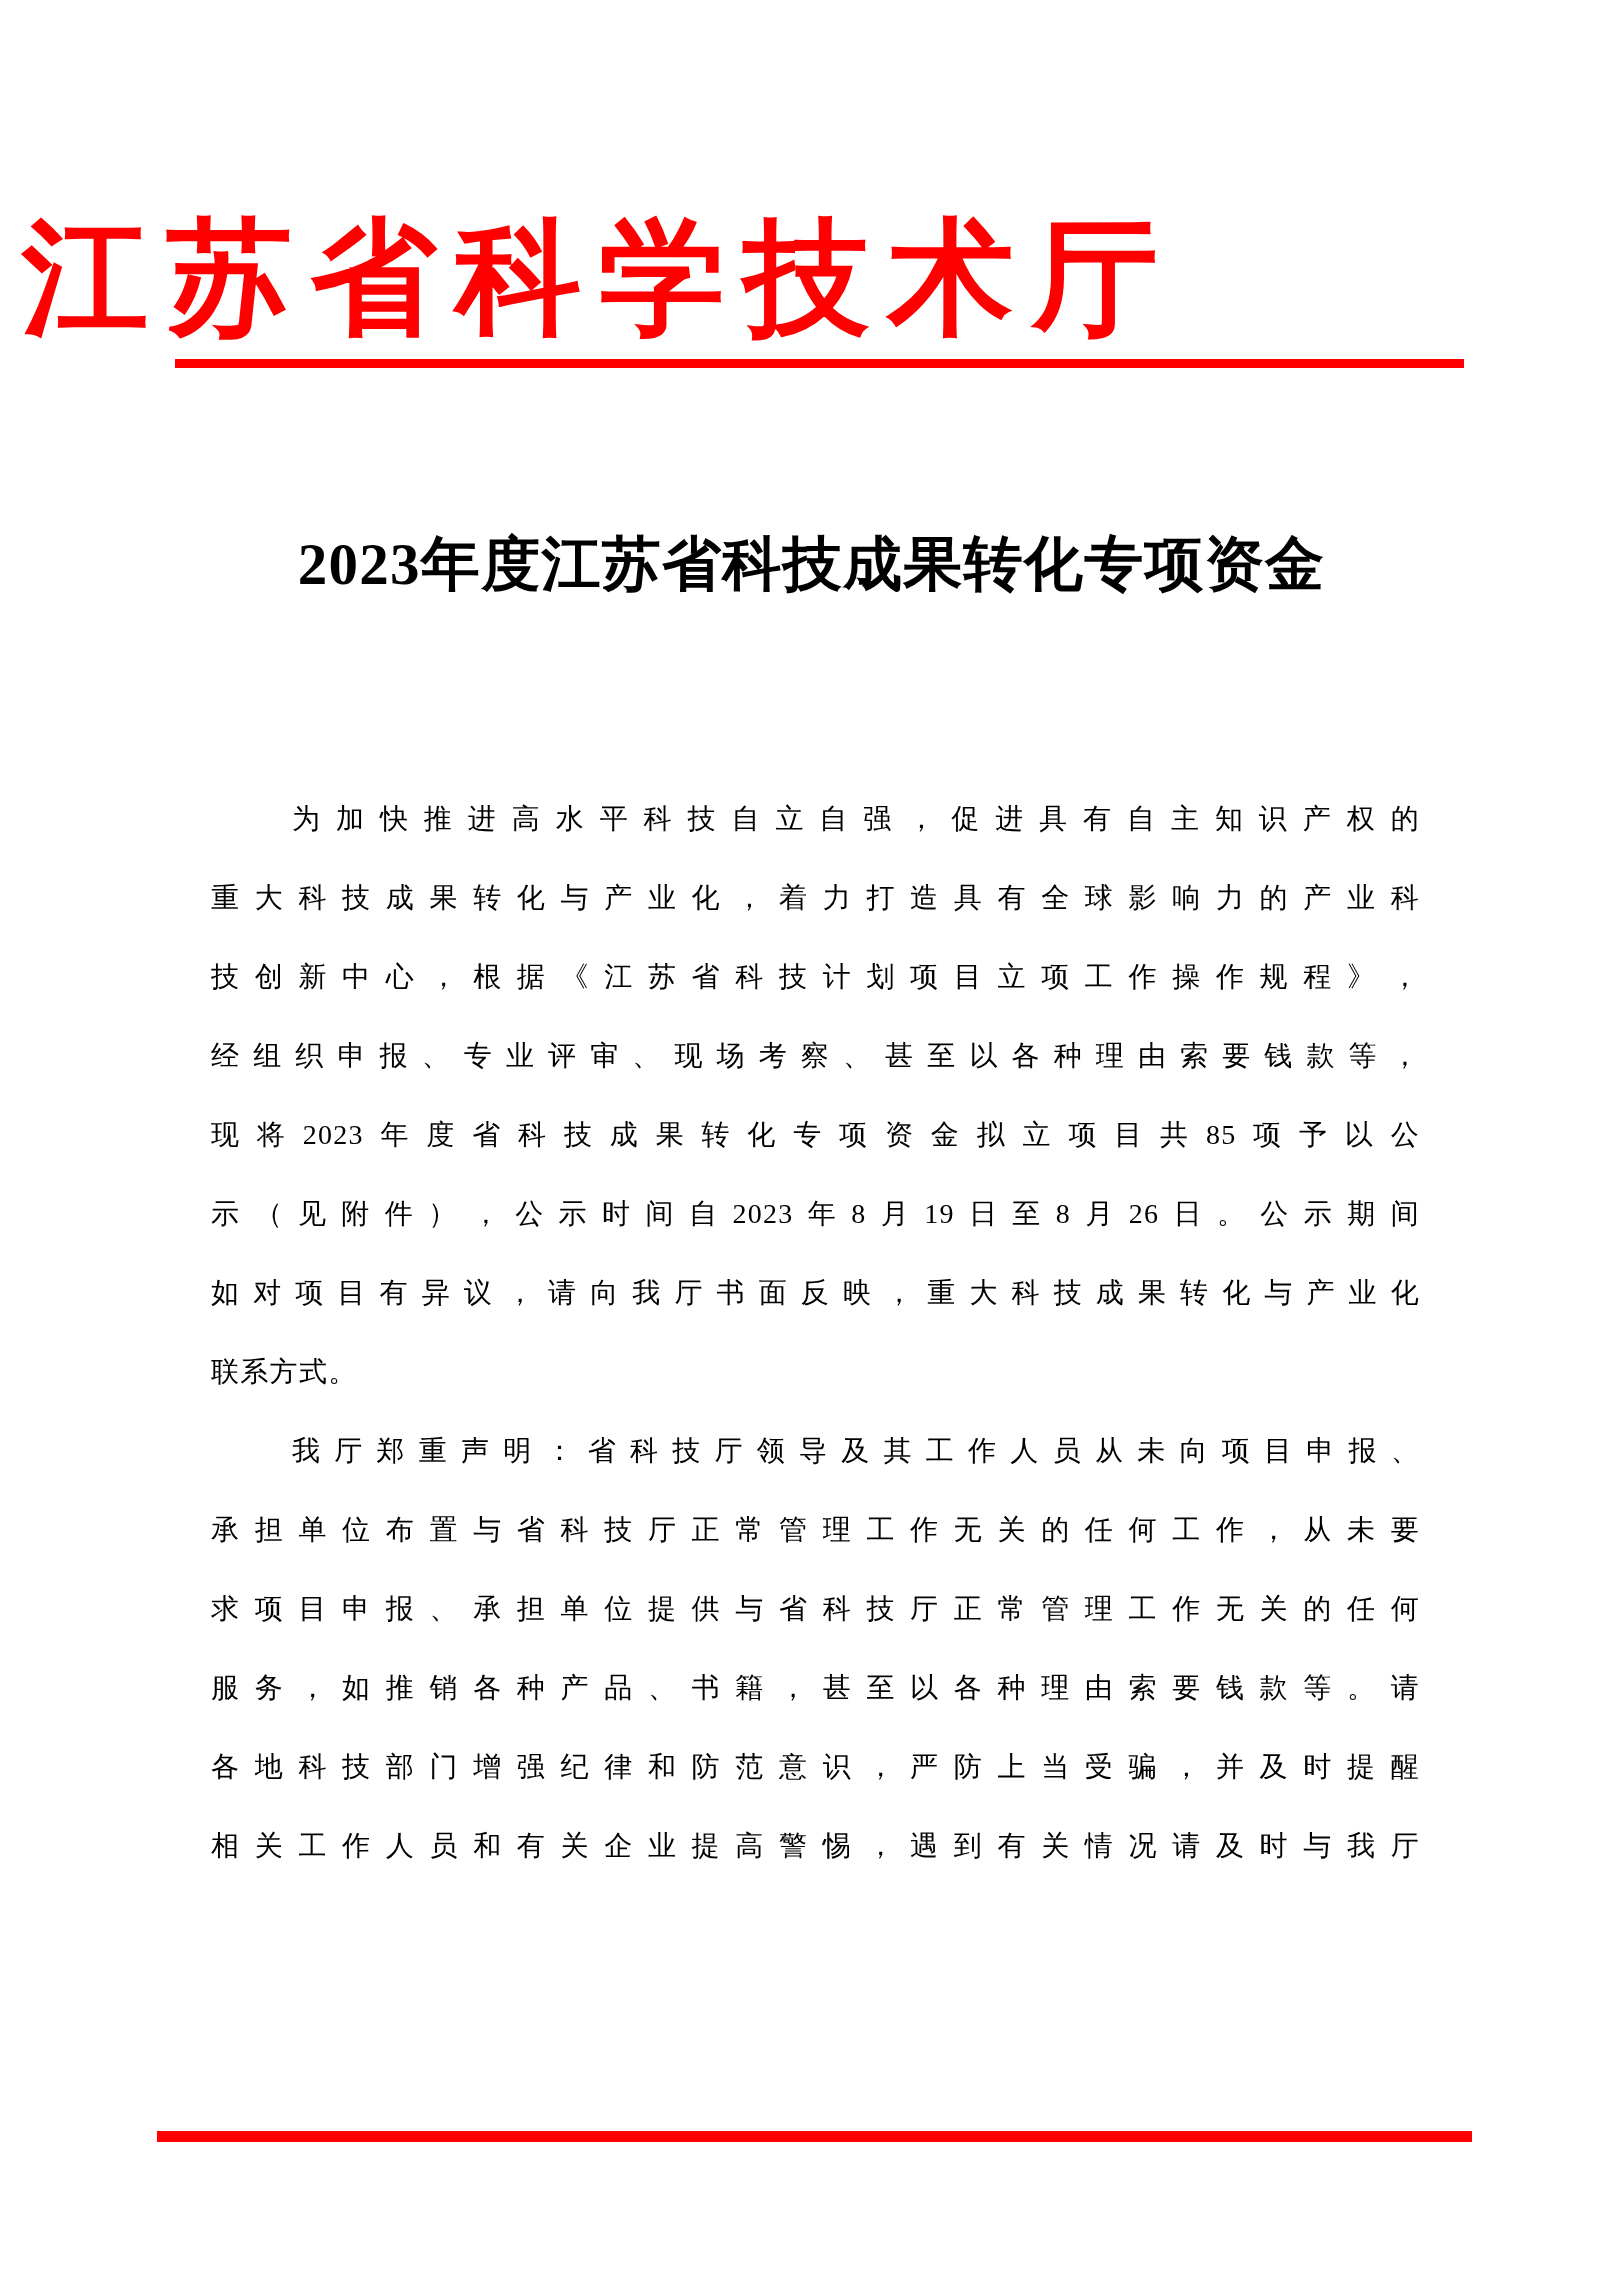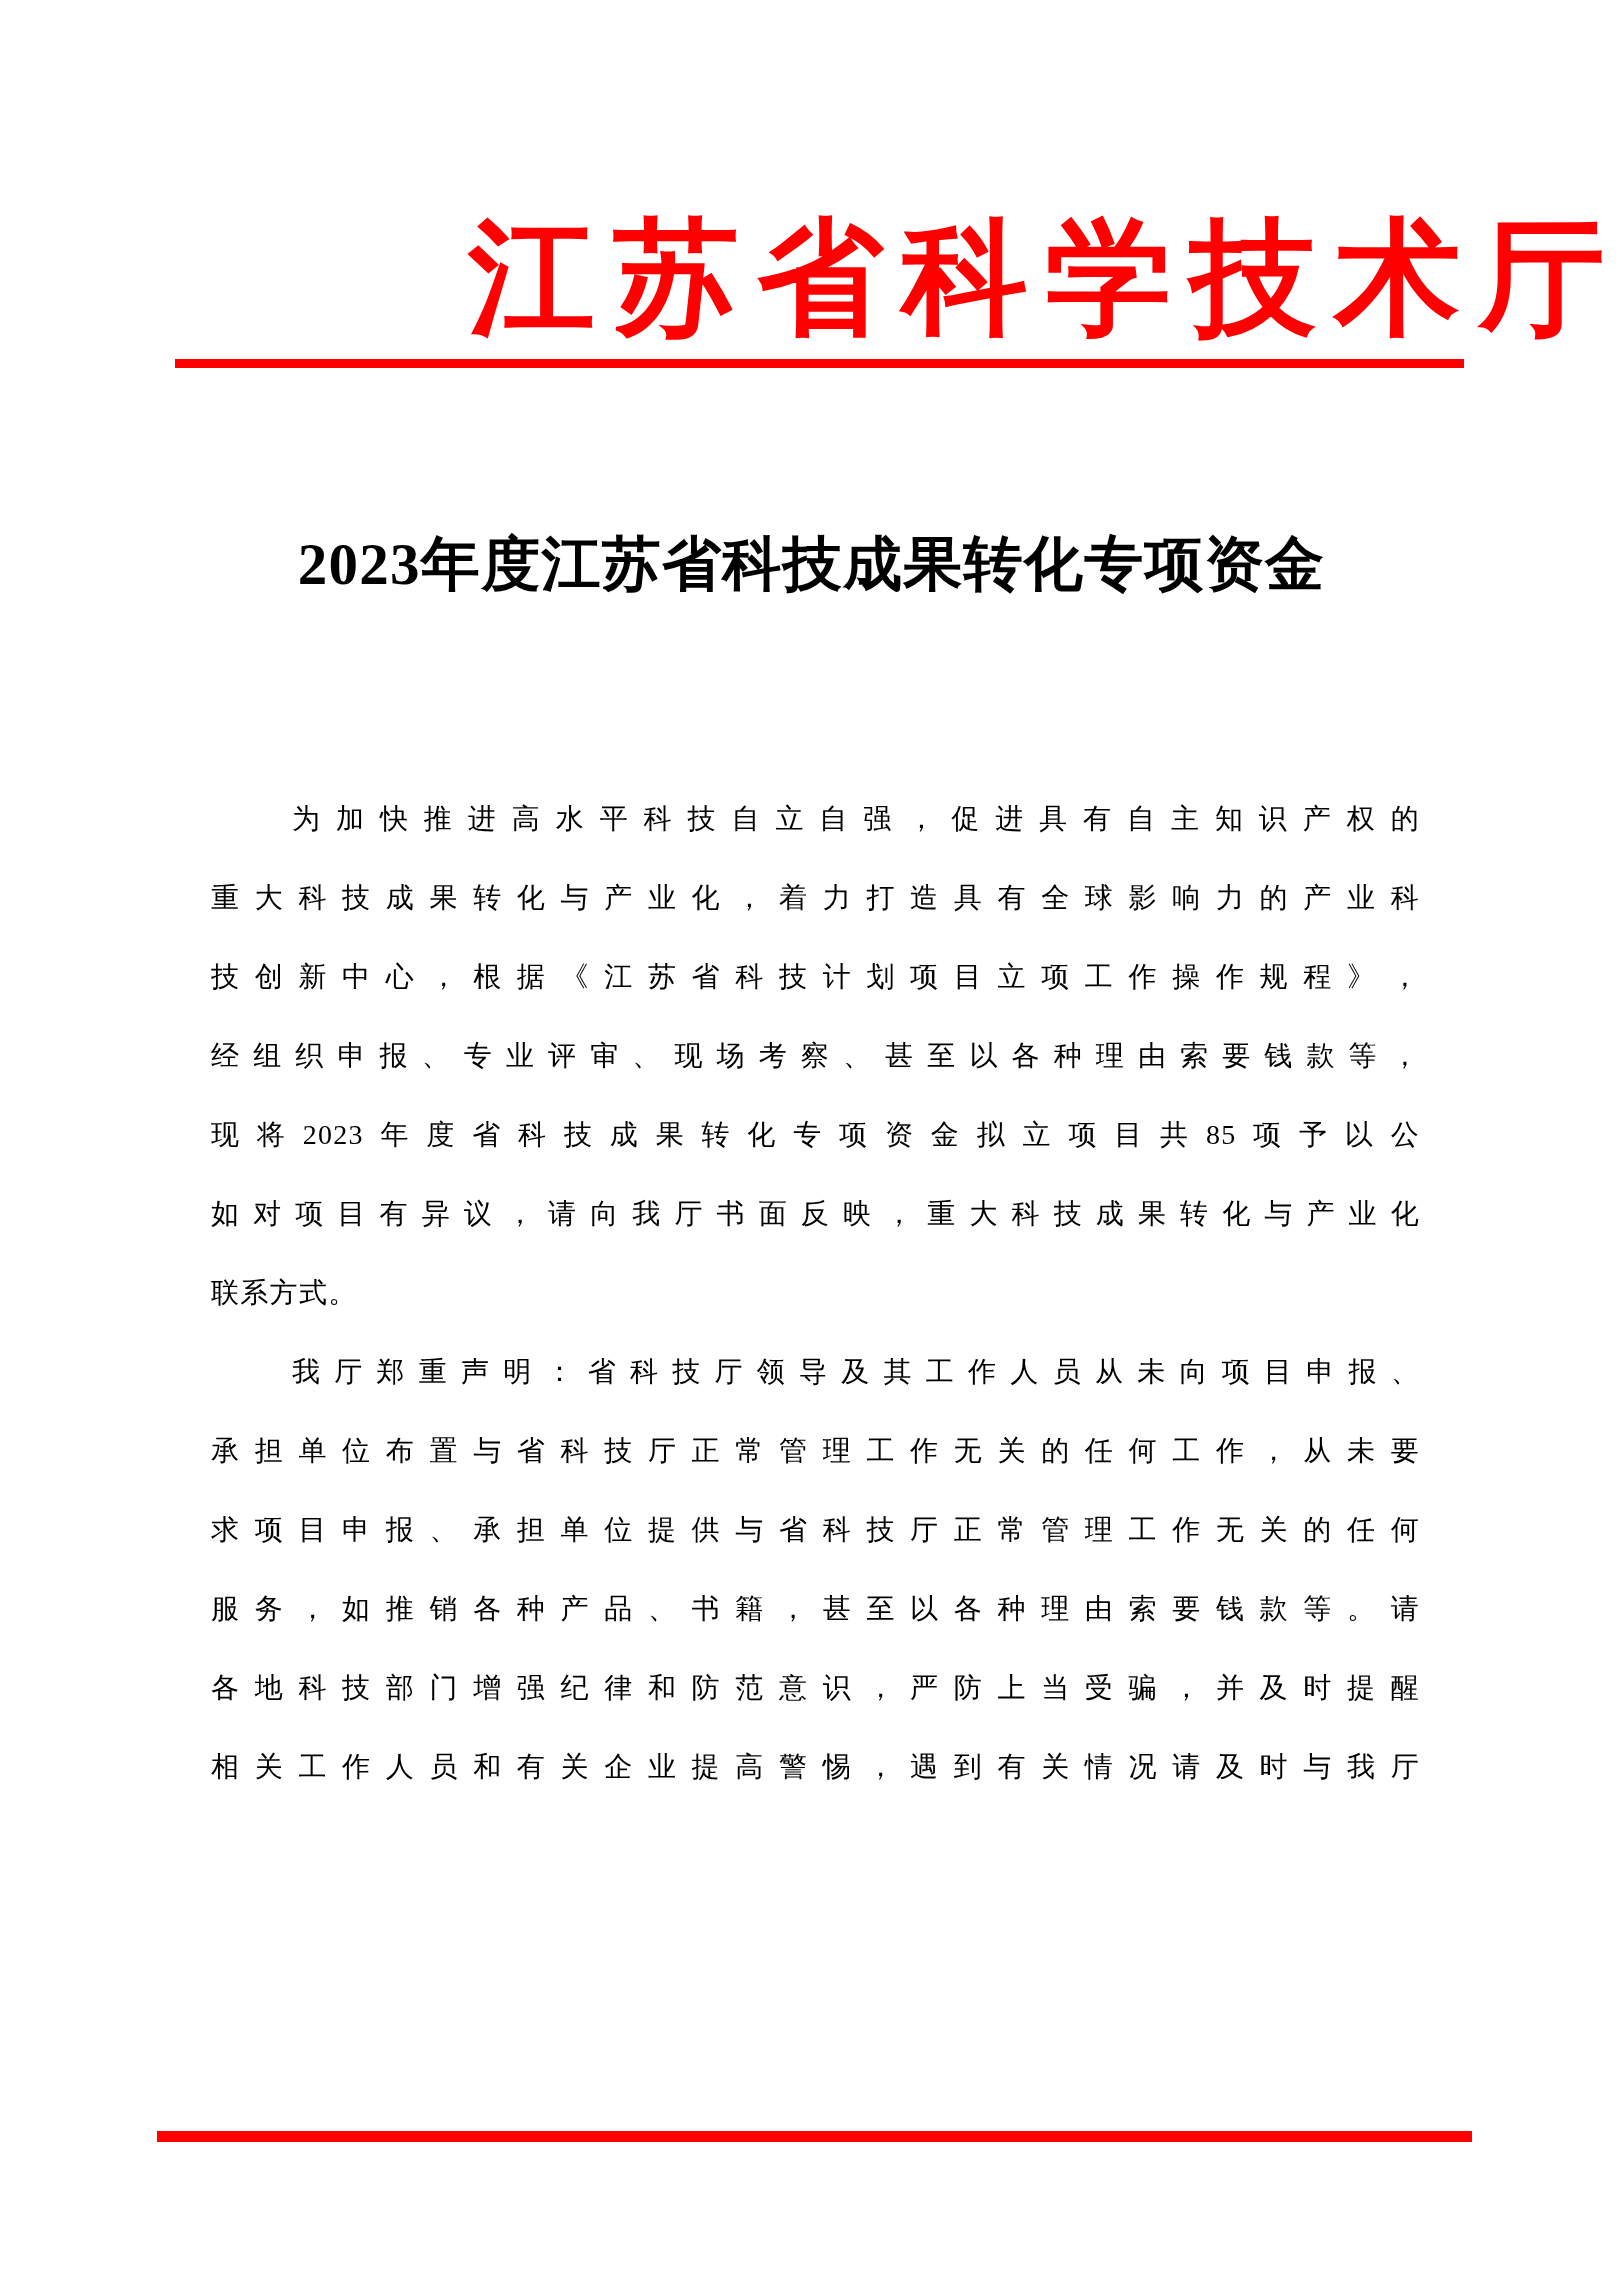"江苏省科学技术厅" .letterhead { text-align: right -> left }
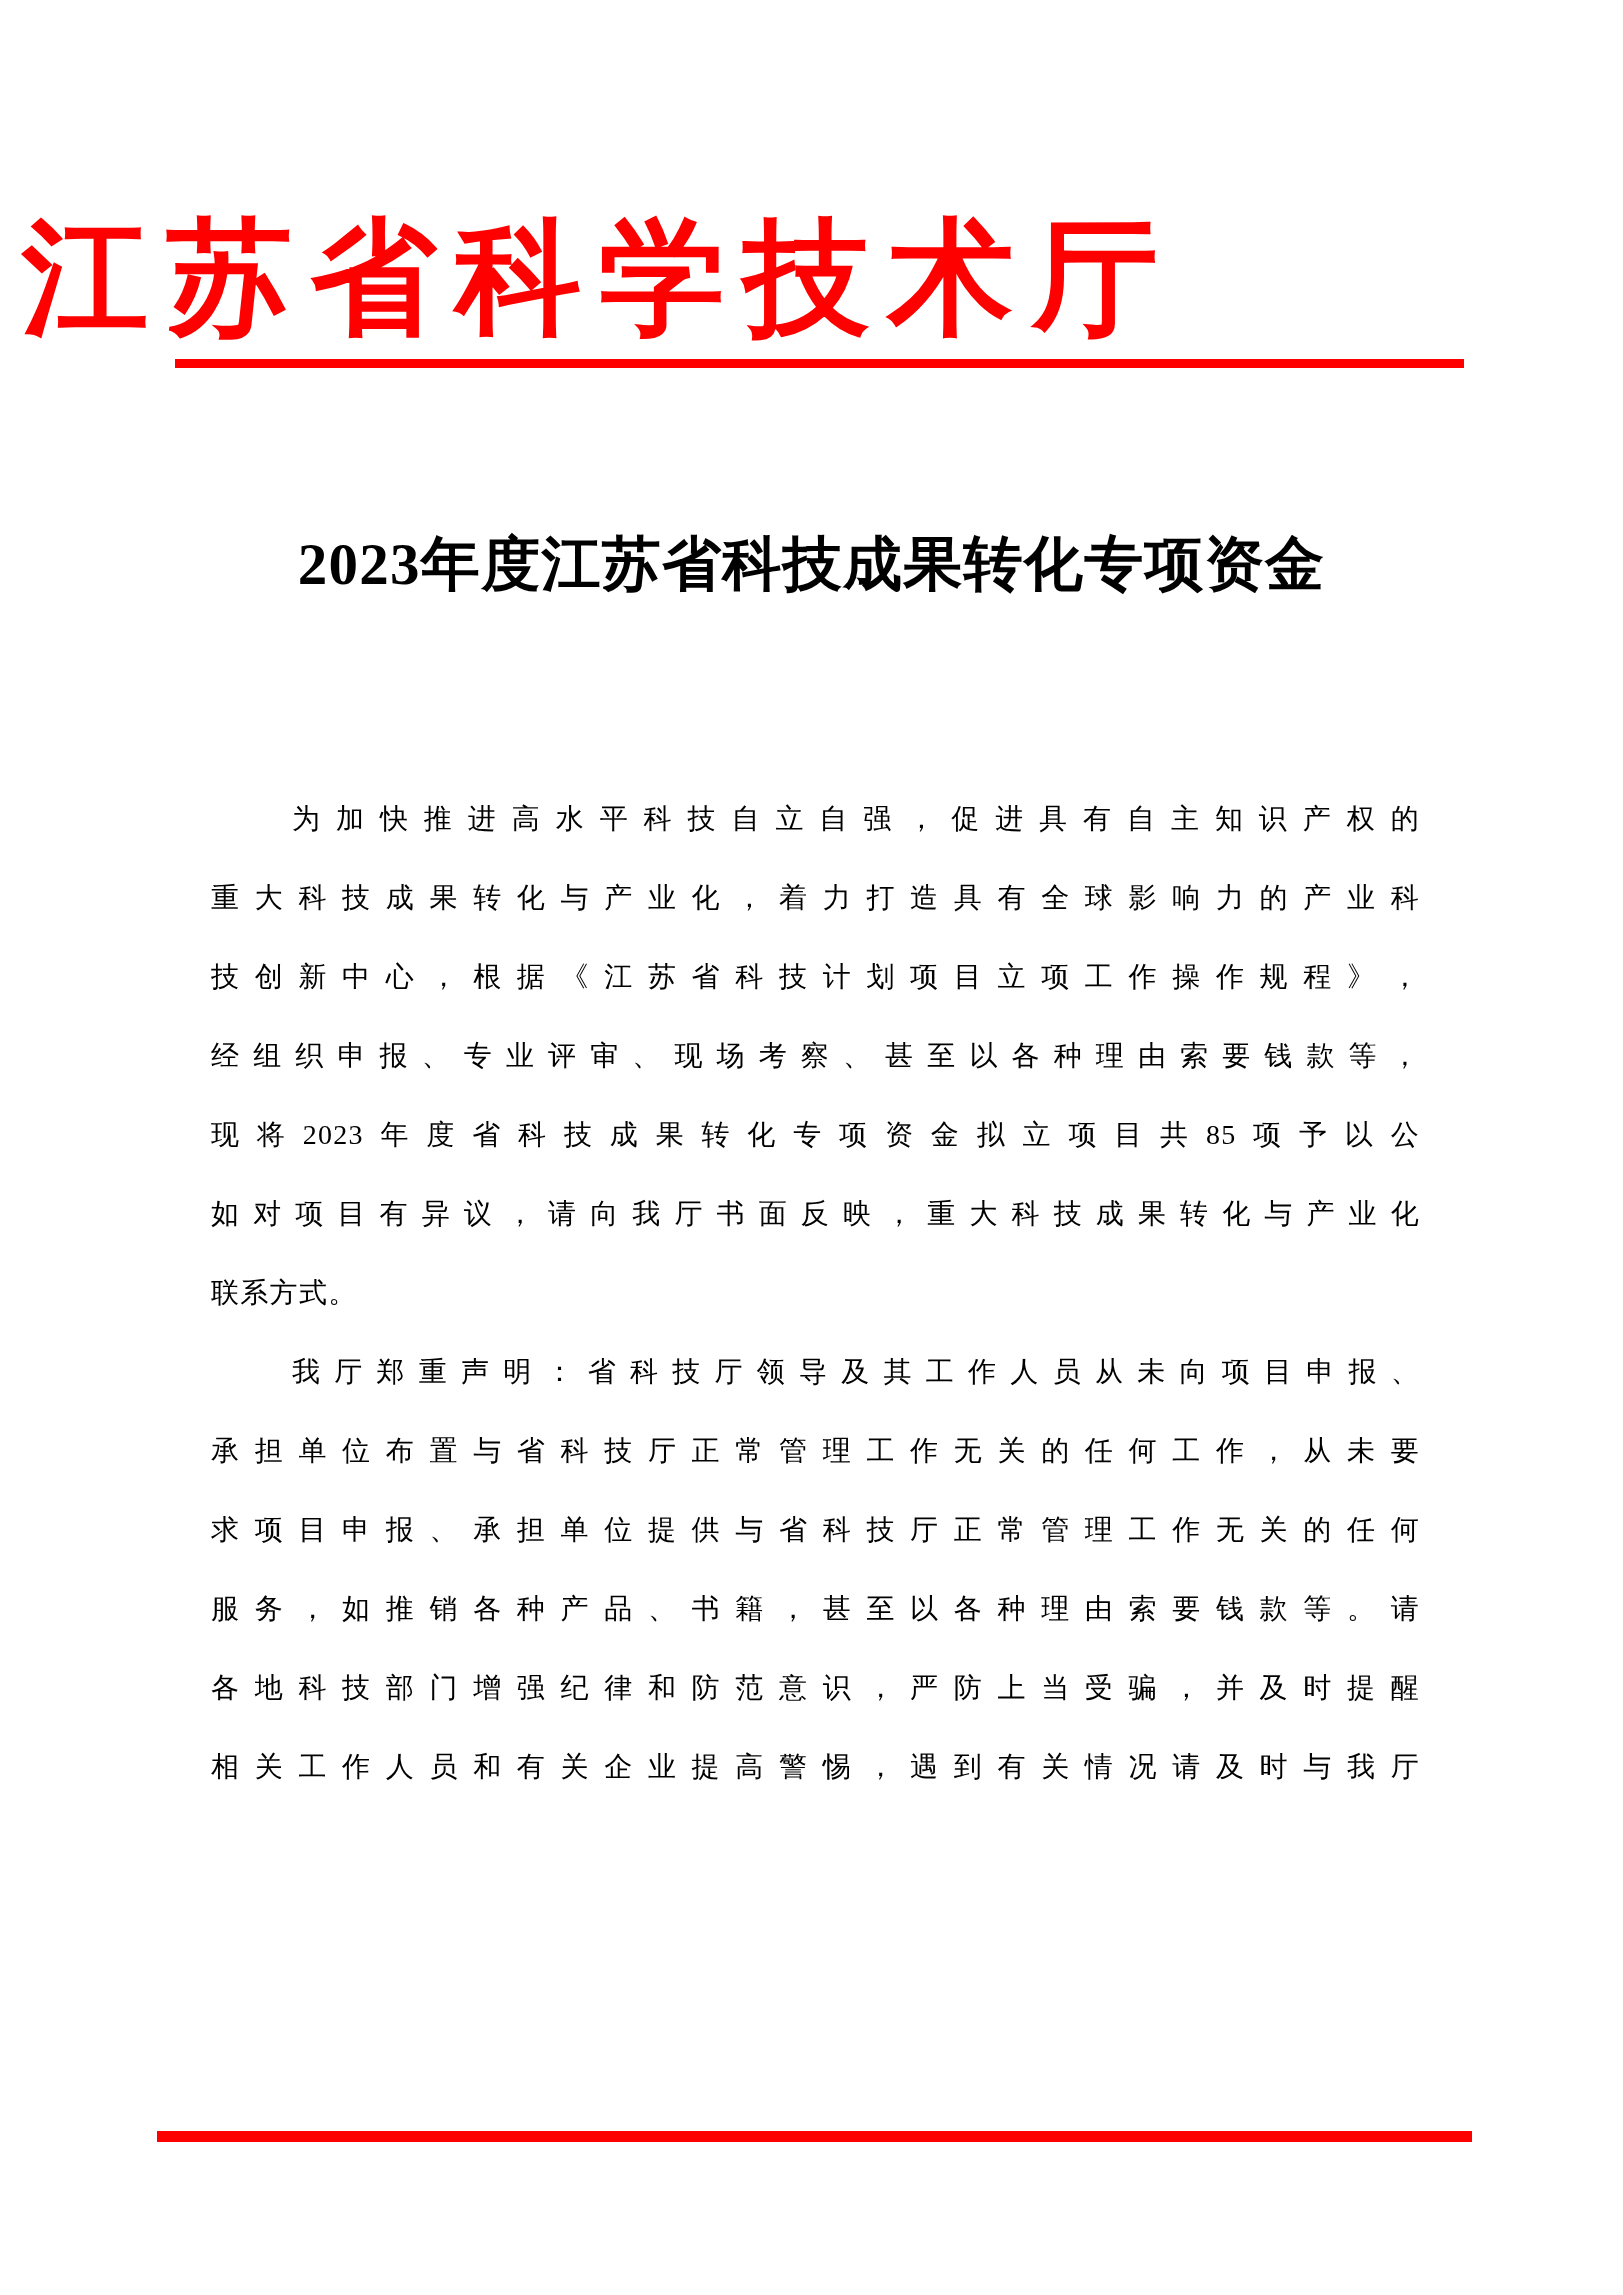"示（见附件），公示时间自2023年8月19日至8月26日。公示期间" div.line { html: none -> <div>示（见附件），公示时间自2023年8月19日至8月26日。公示期间</div> }
